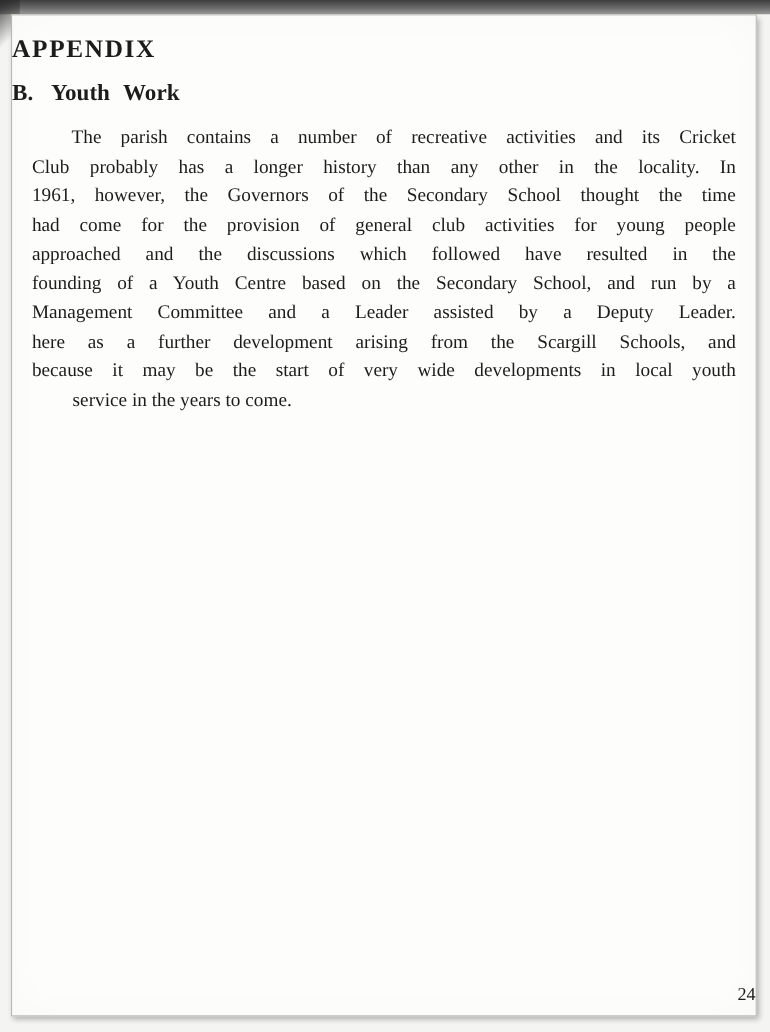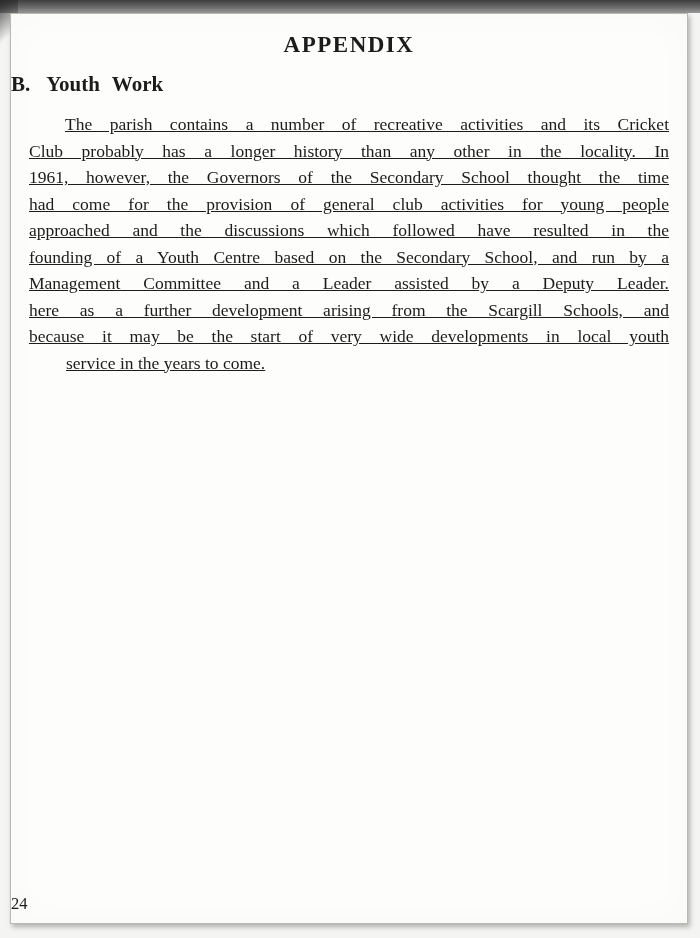"APPENDIX" .heading { text-align: center -> left }
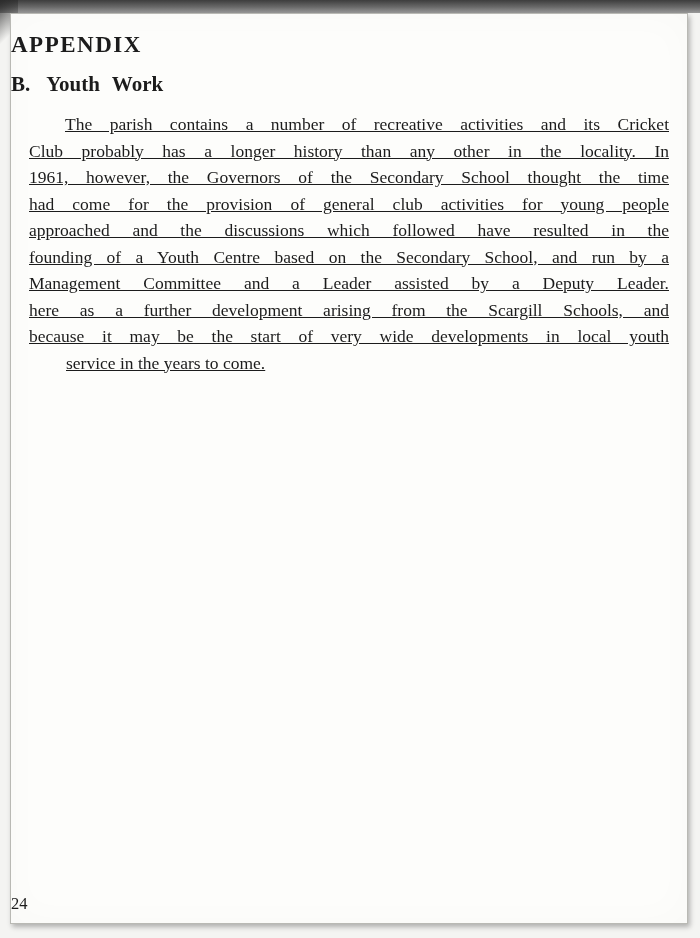"The parish contains a number" .paragraph { text-decoration: underline -> none }
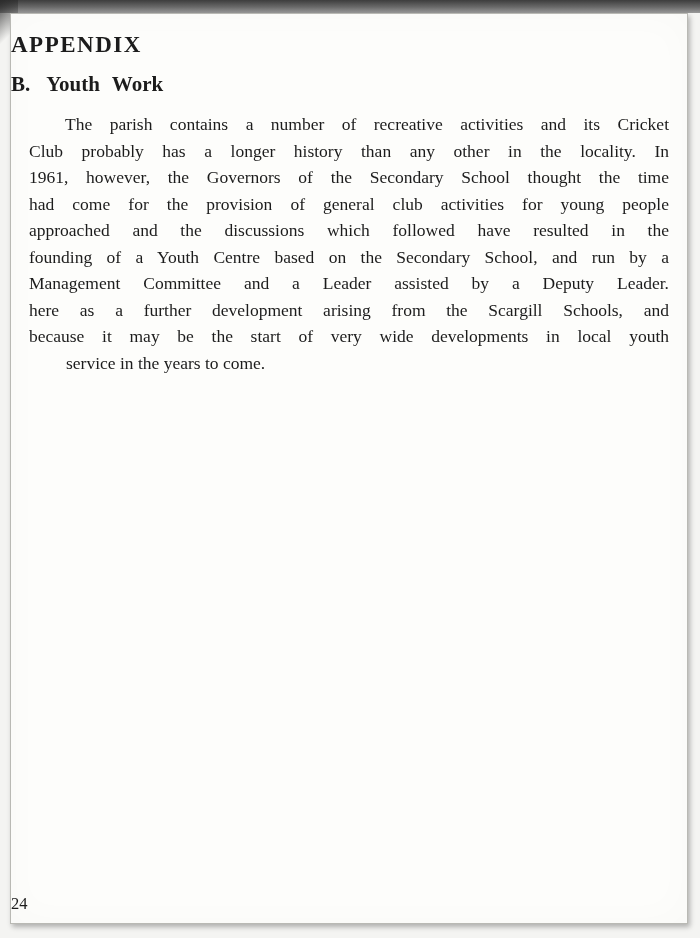"24" .page-number { text-align: left -> right }
